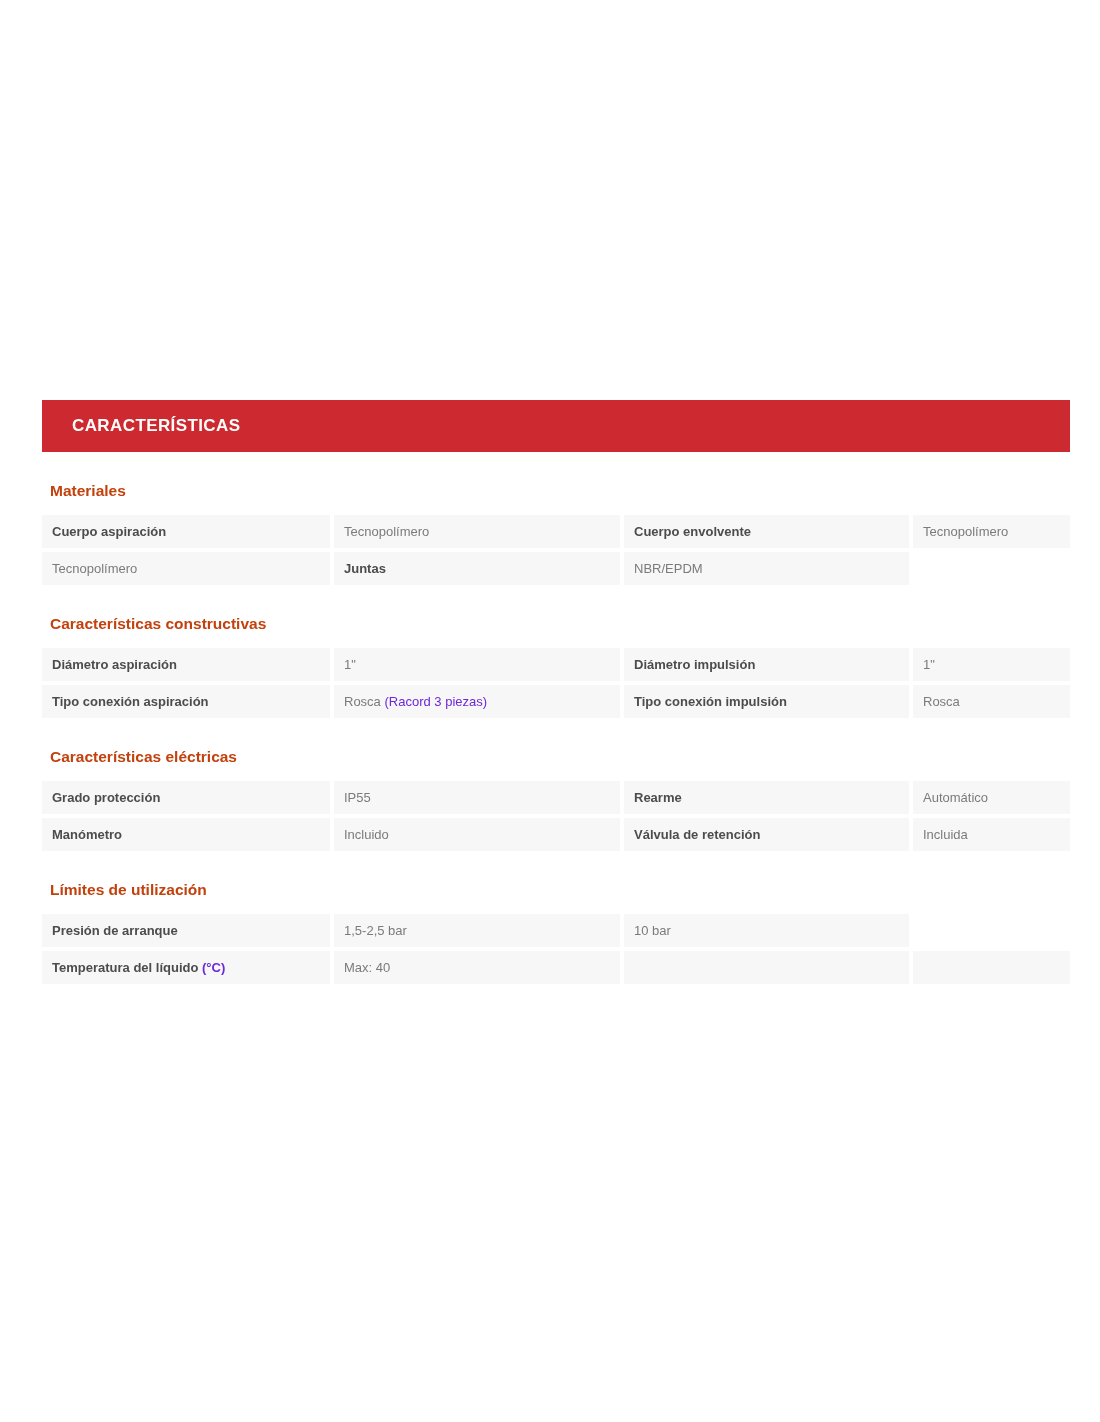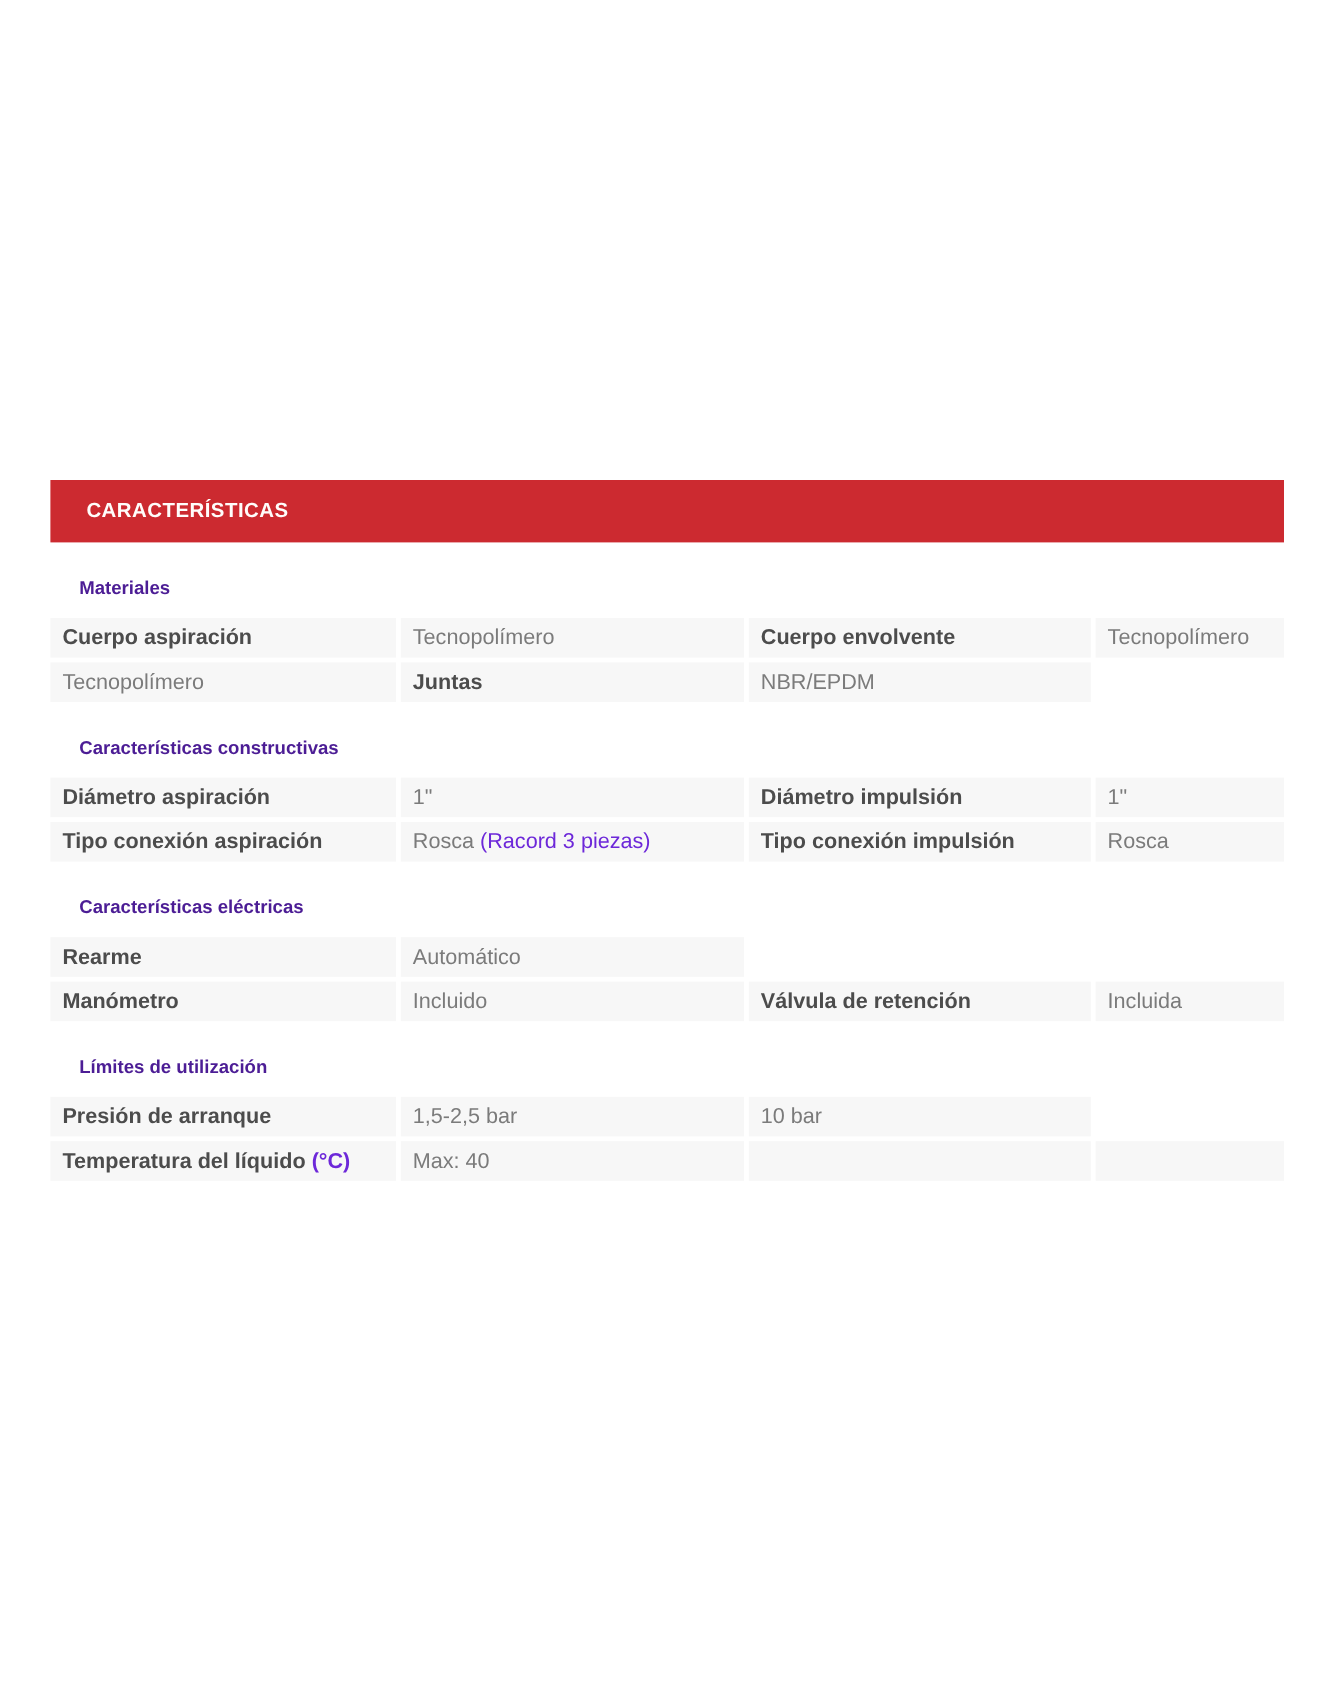"Materiales" .sec-heading { color: #4c1d95 -> #c2410c; margin: 30px 0 15px 24px -> 30px 0 15px 8px }
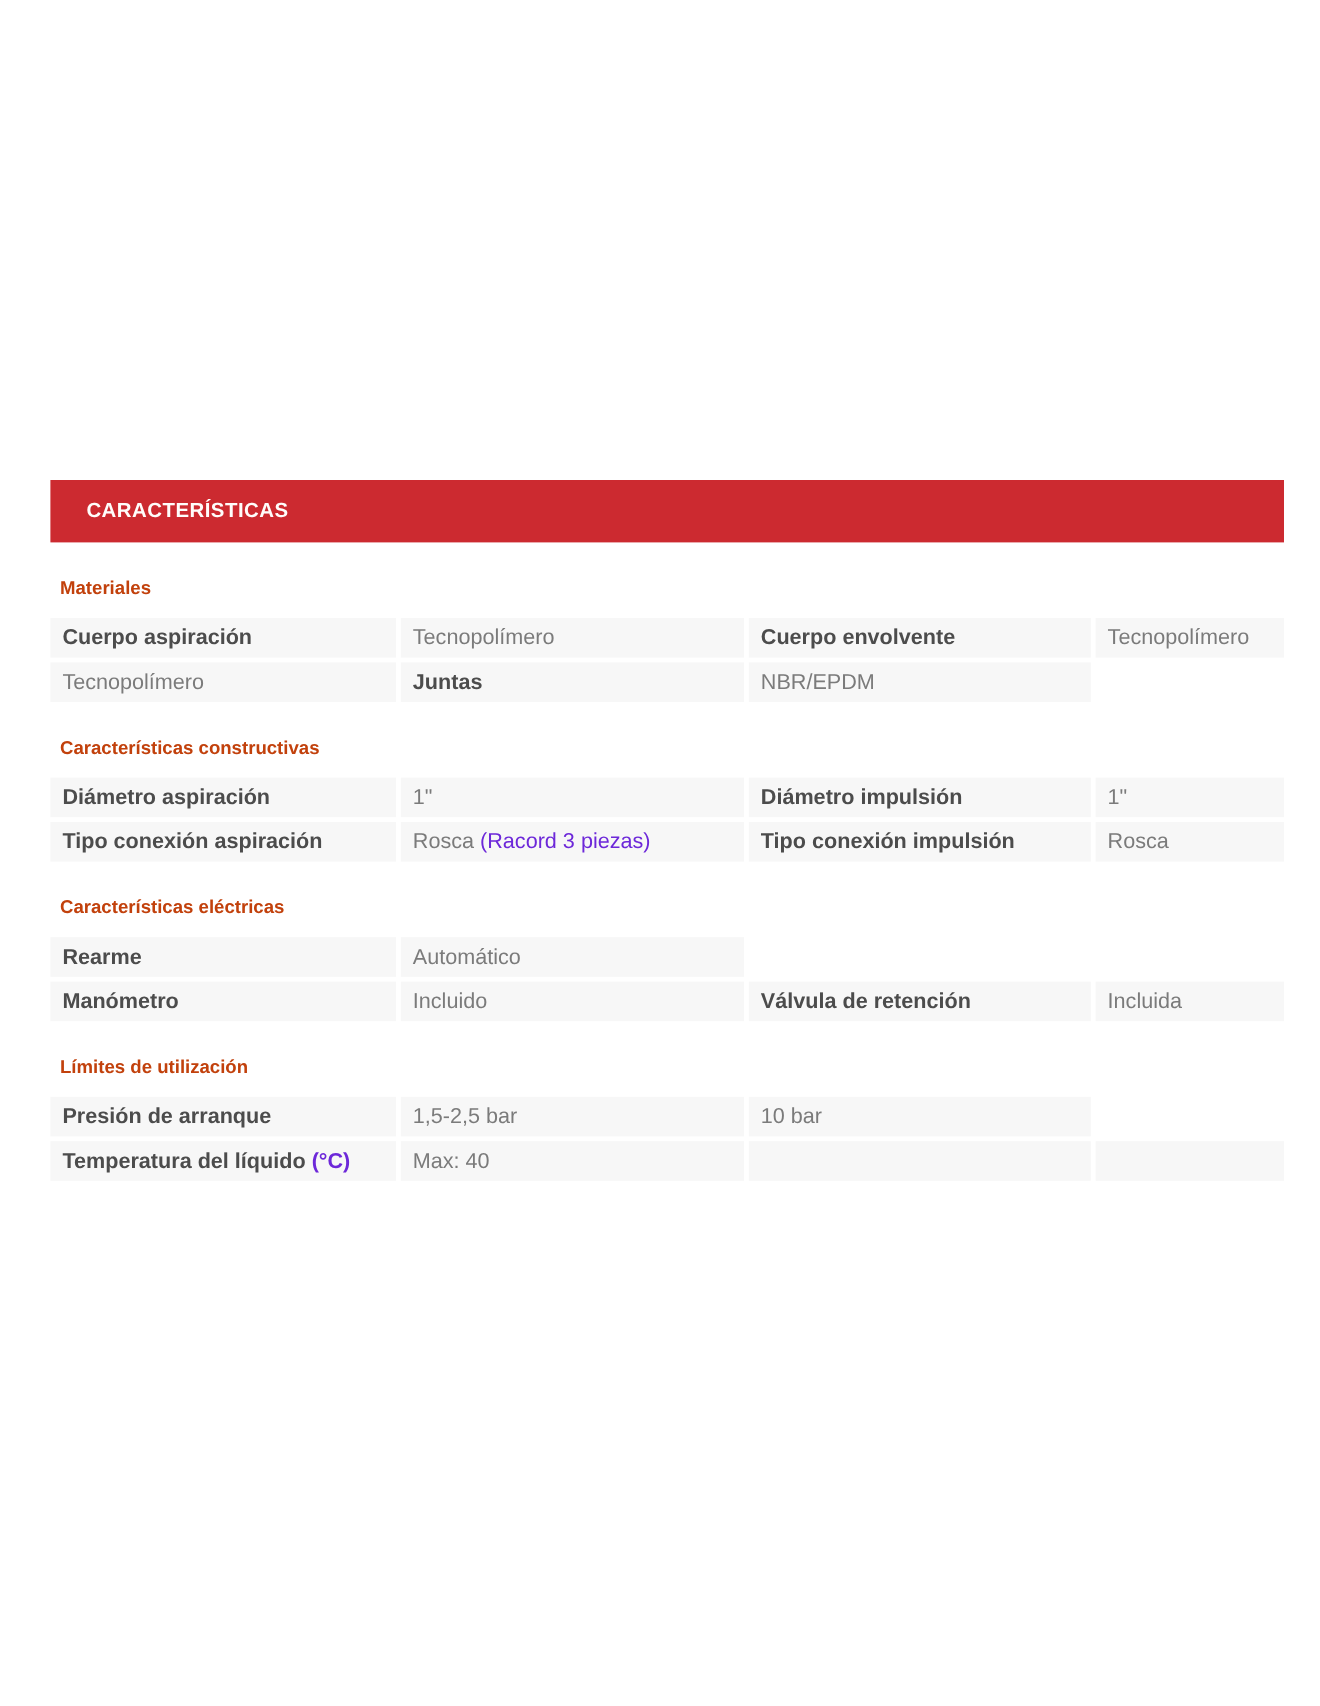"Cuerpo aspiración" .cell { font-size: 18px -> 13px }
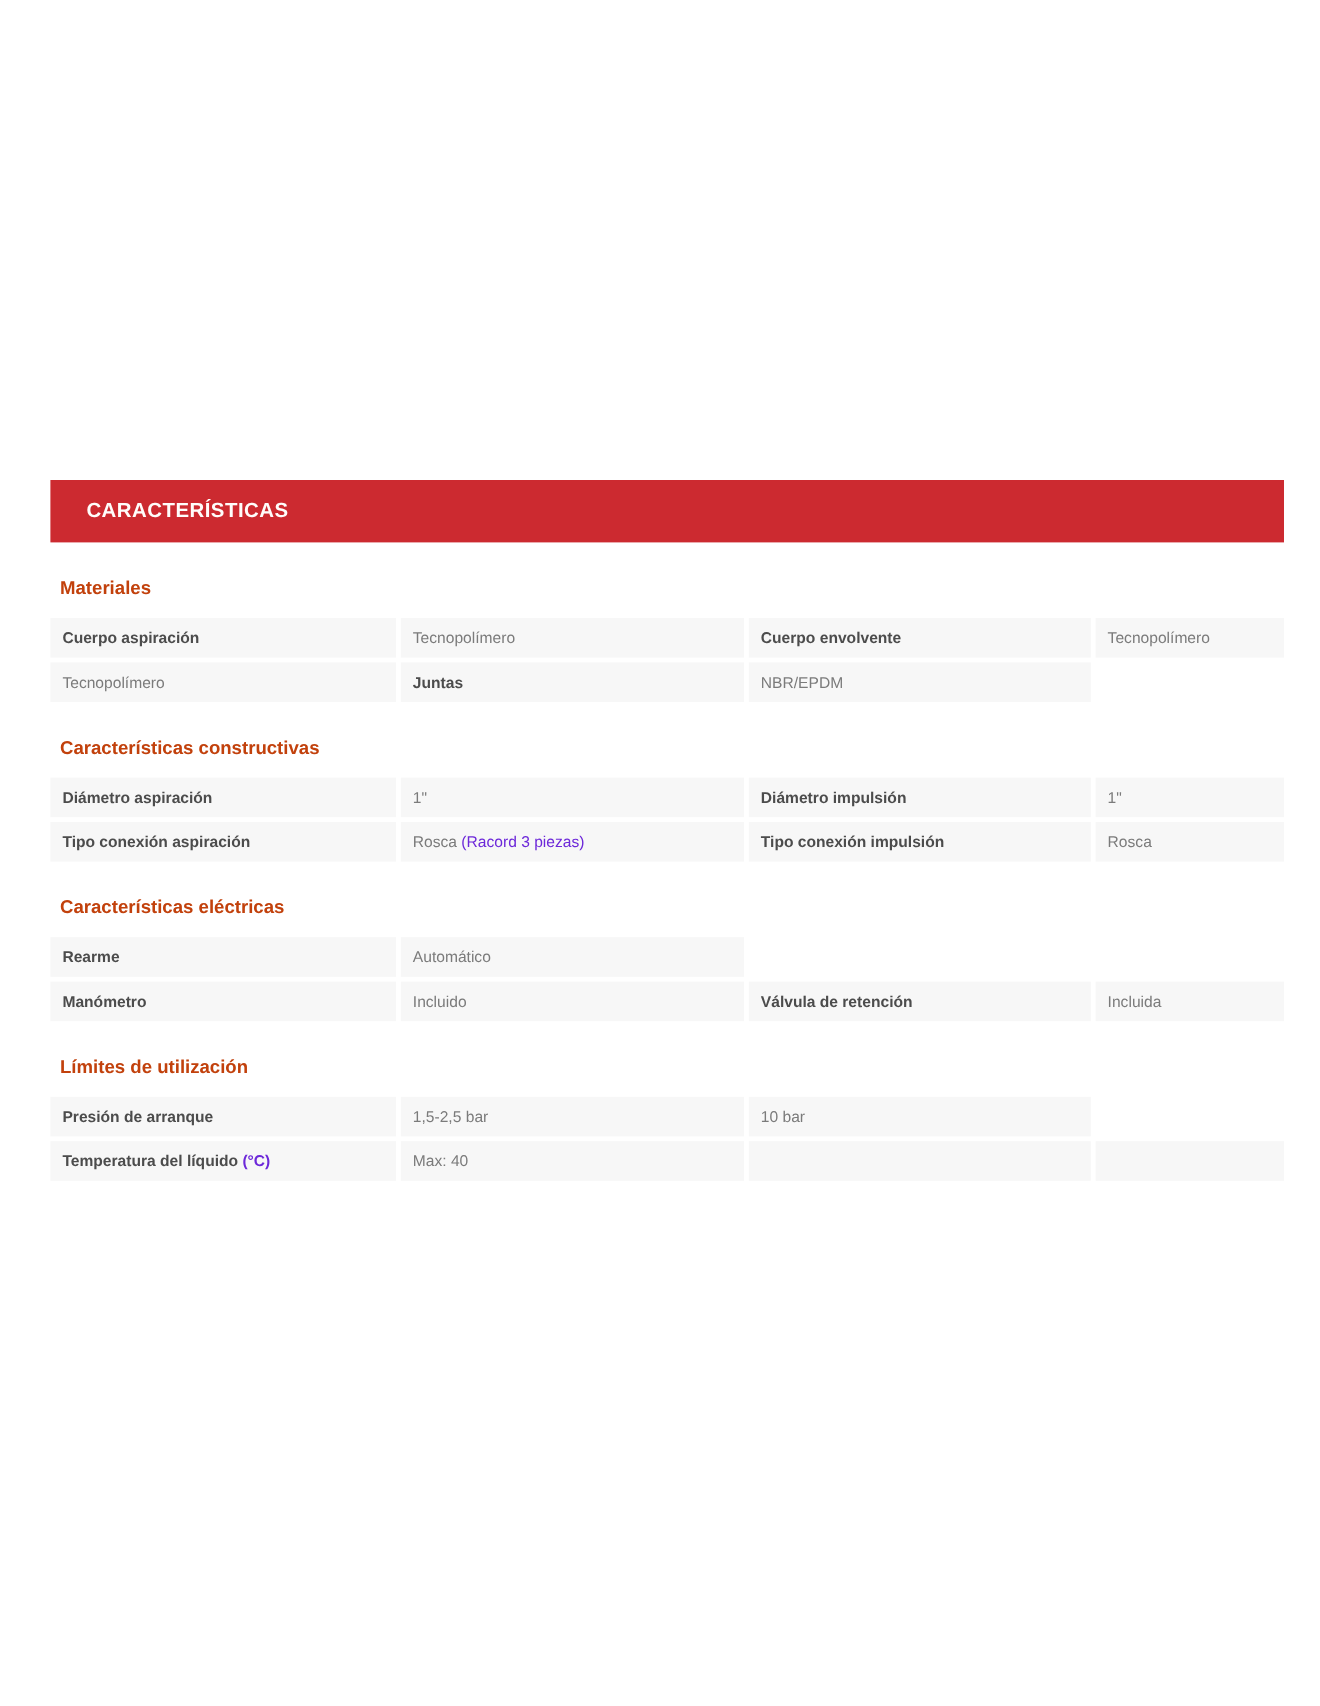"Grado protección" div.cell { html: none -> <div><span>Grado protección</span></div> }
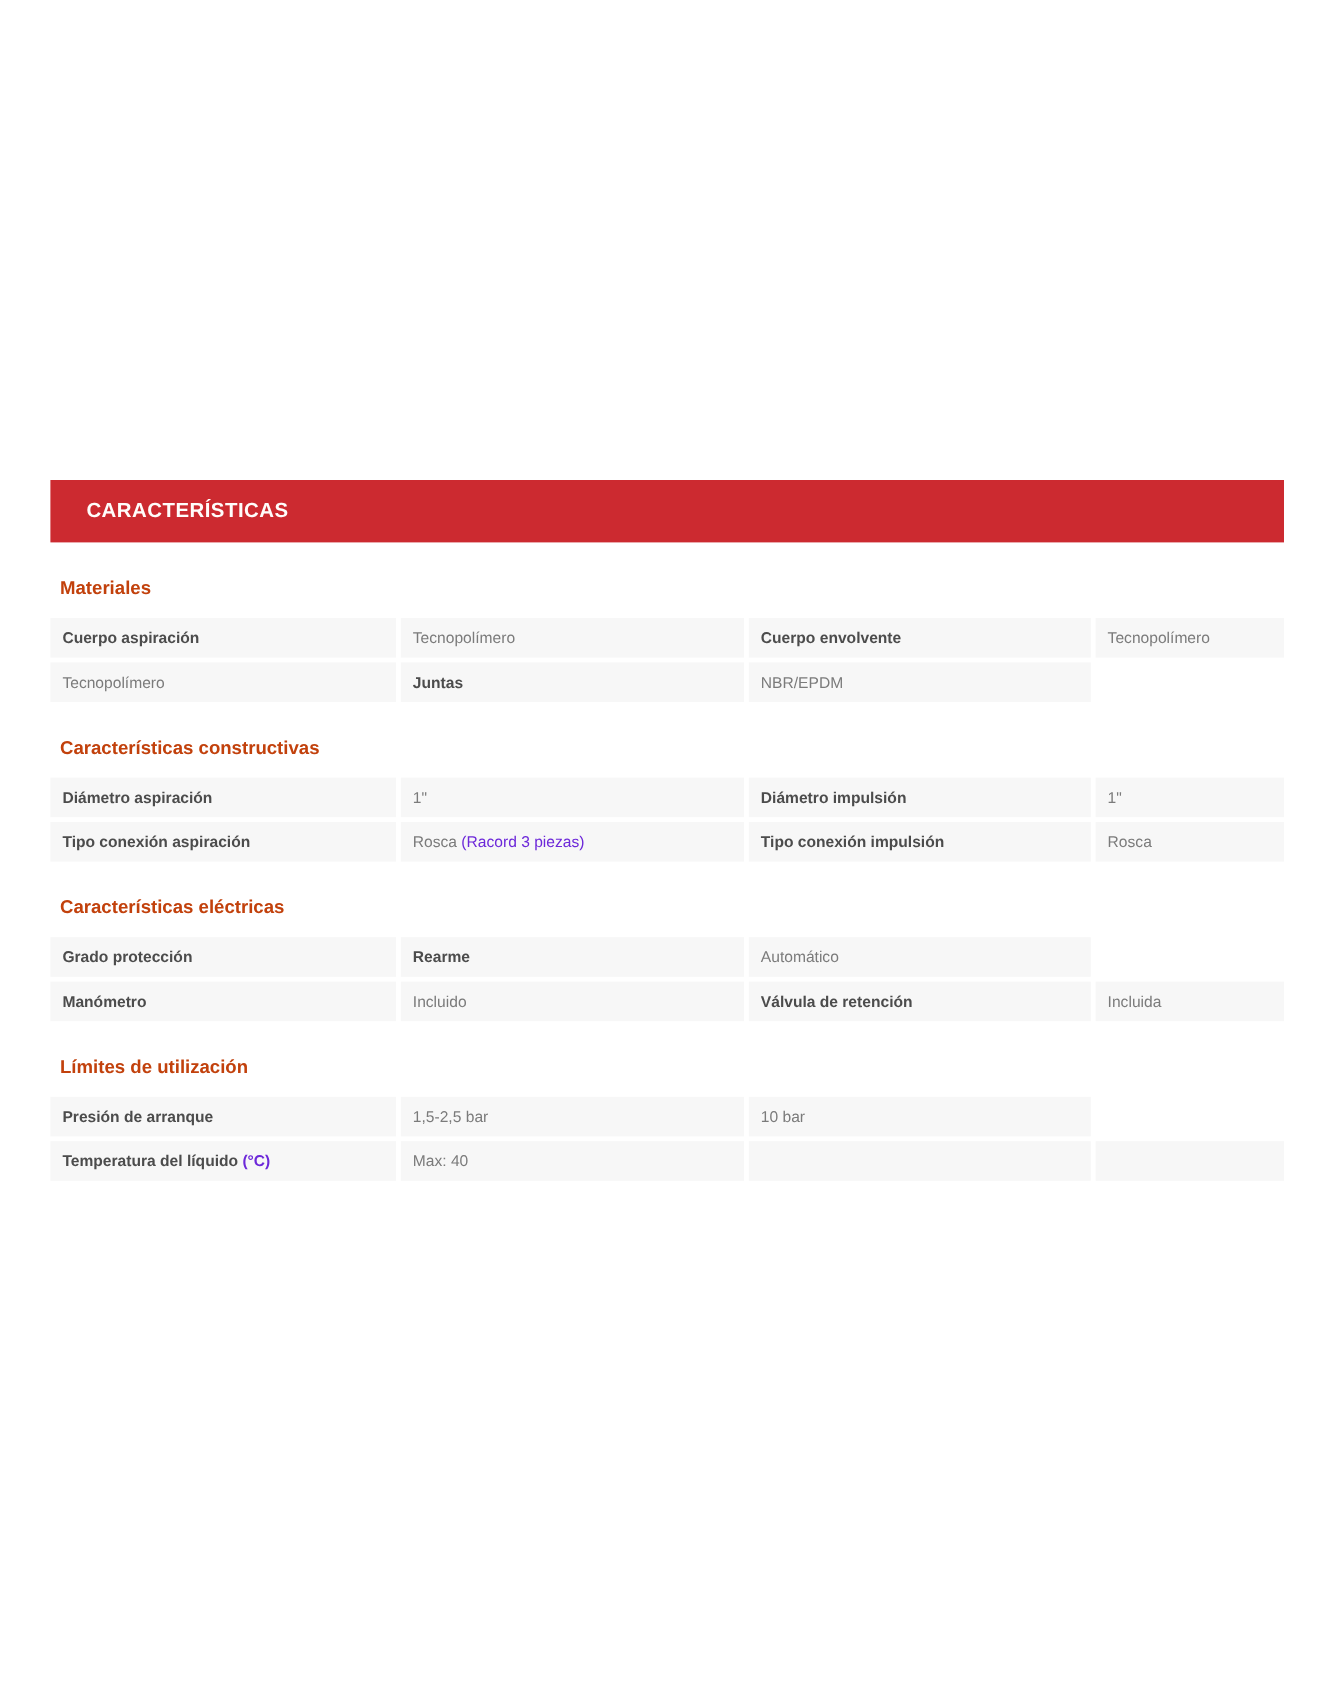"IP55" div.cell { html: none -> <div><span>IP55</span></div> }
